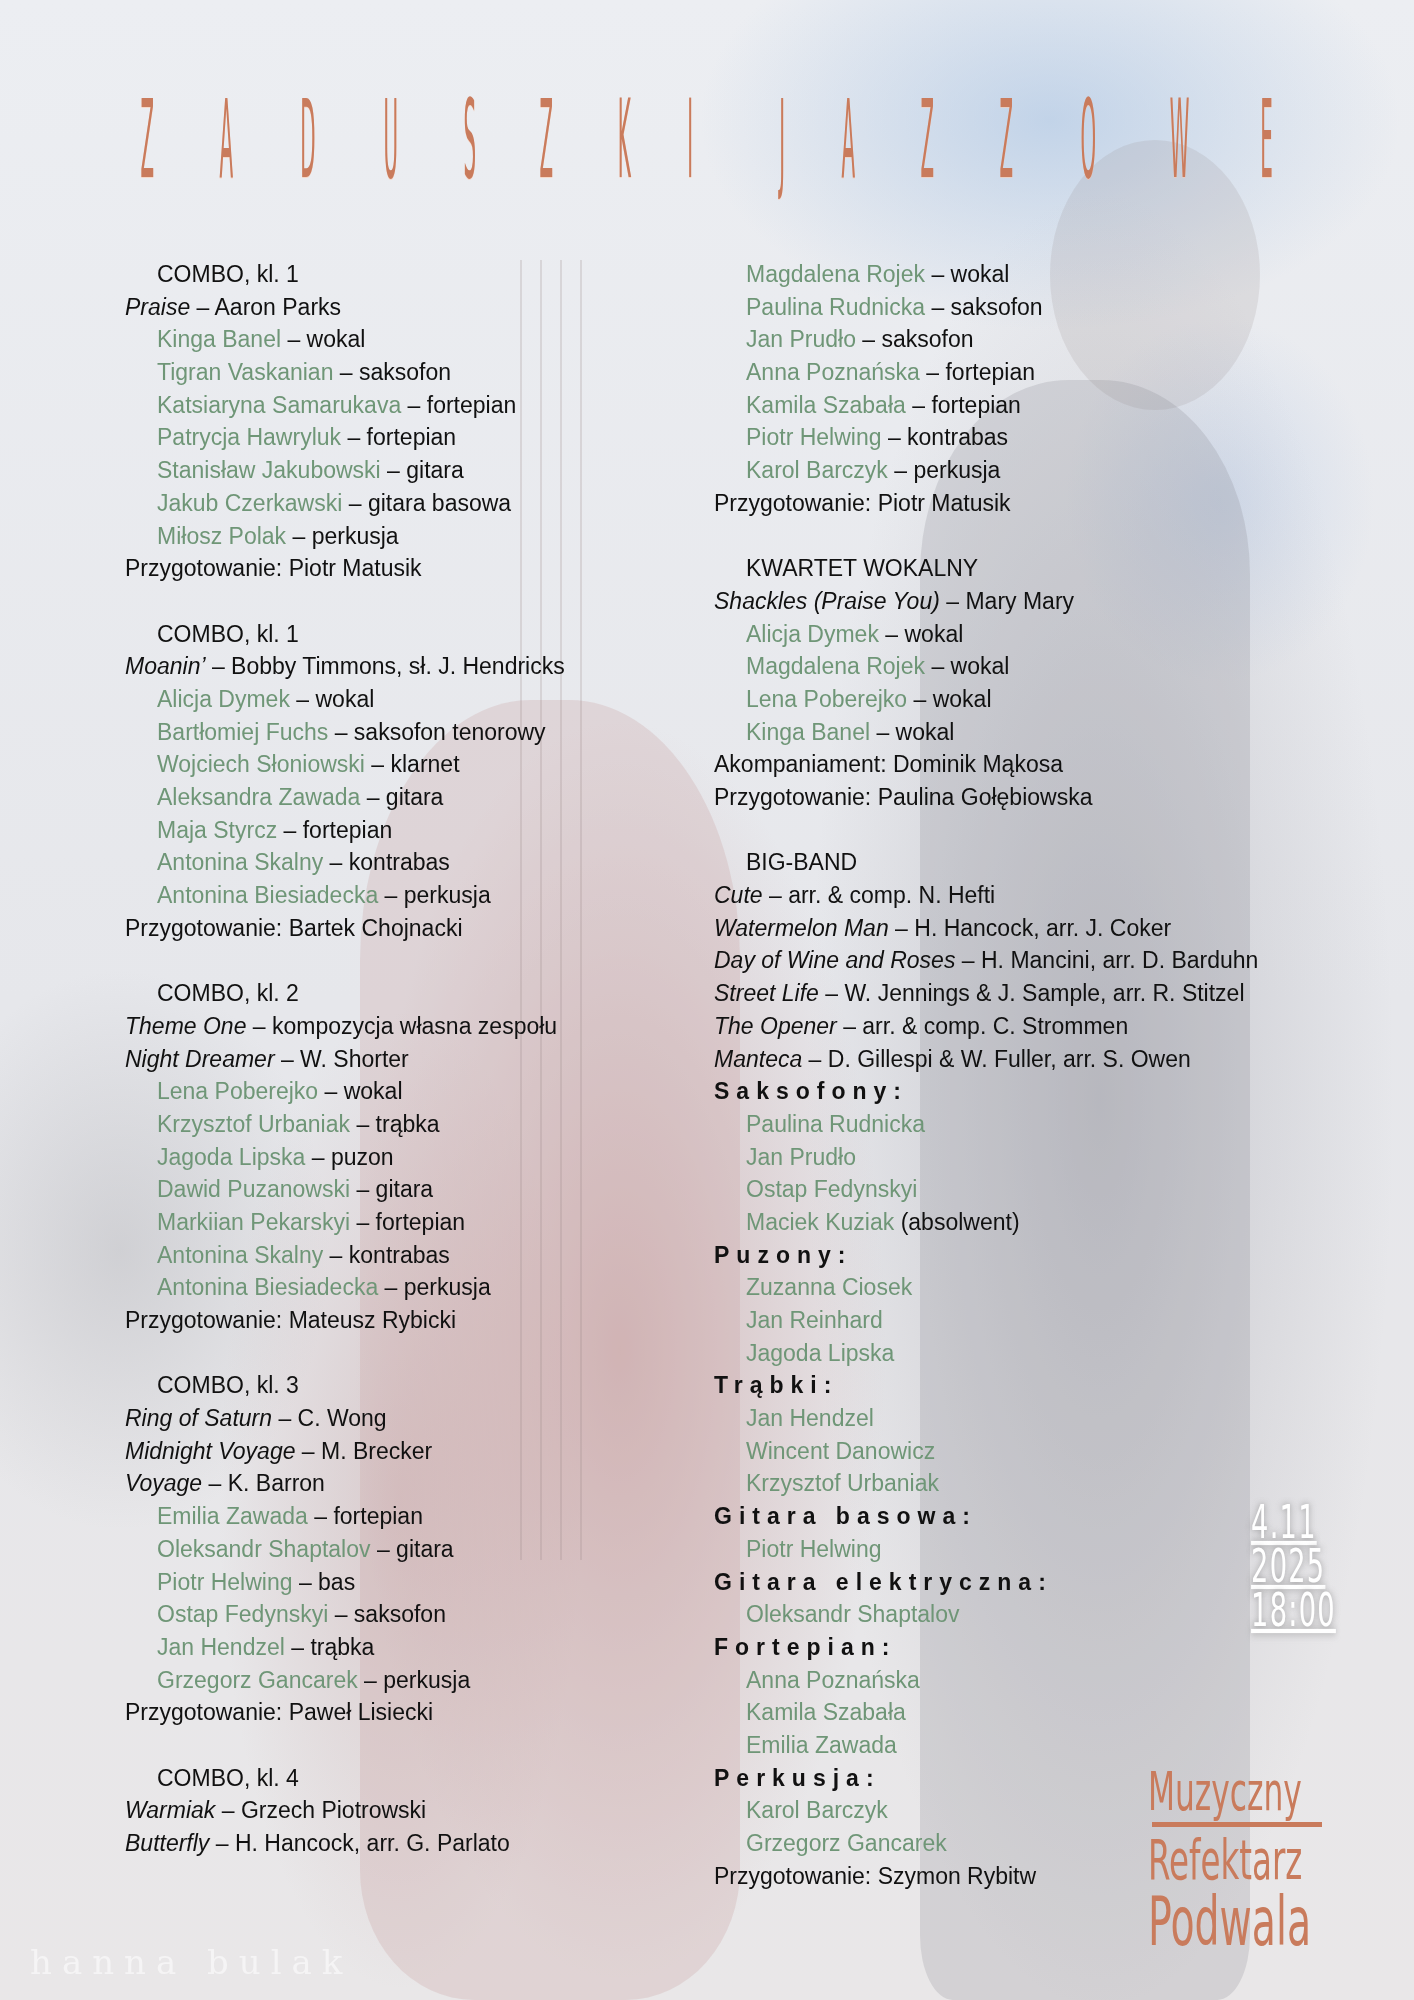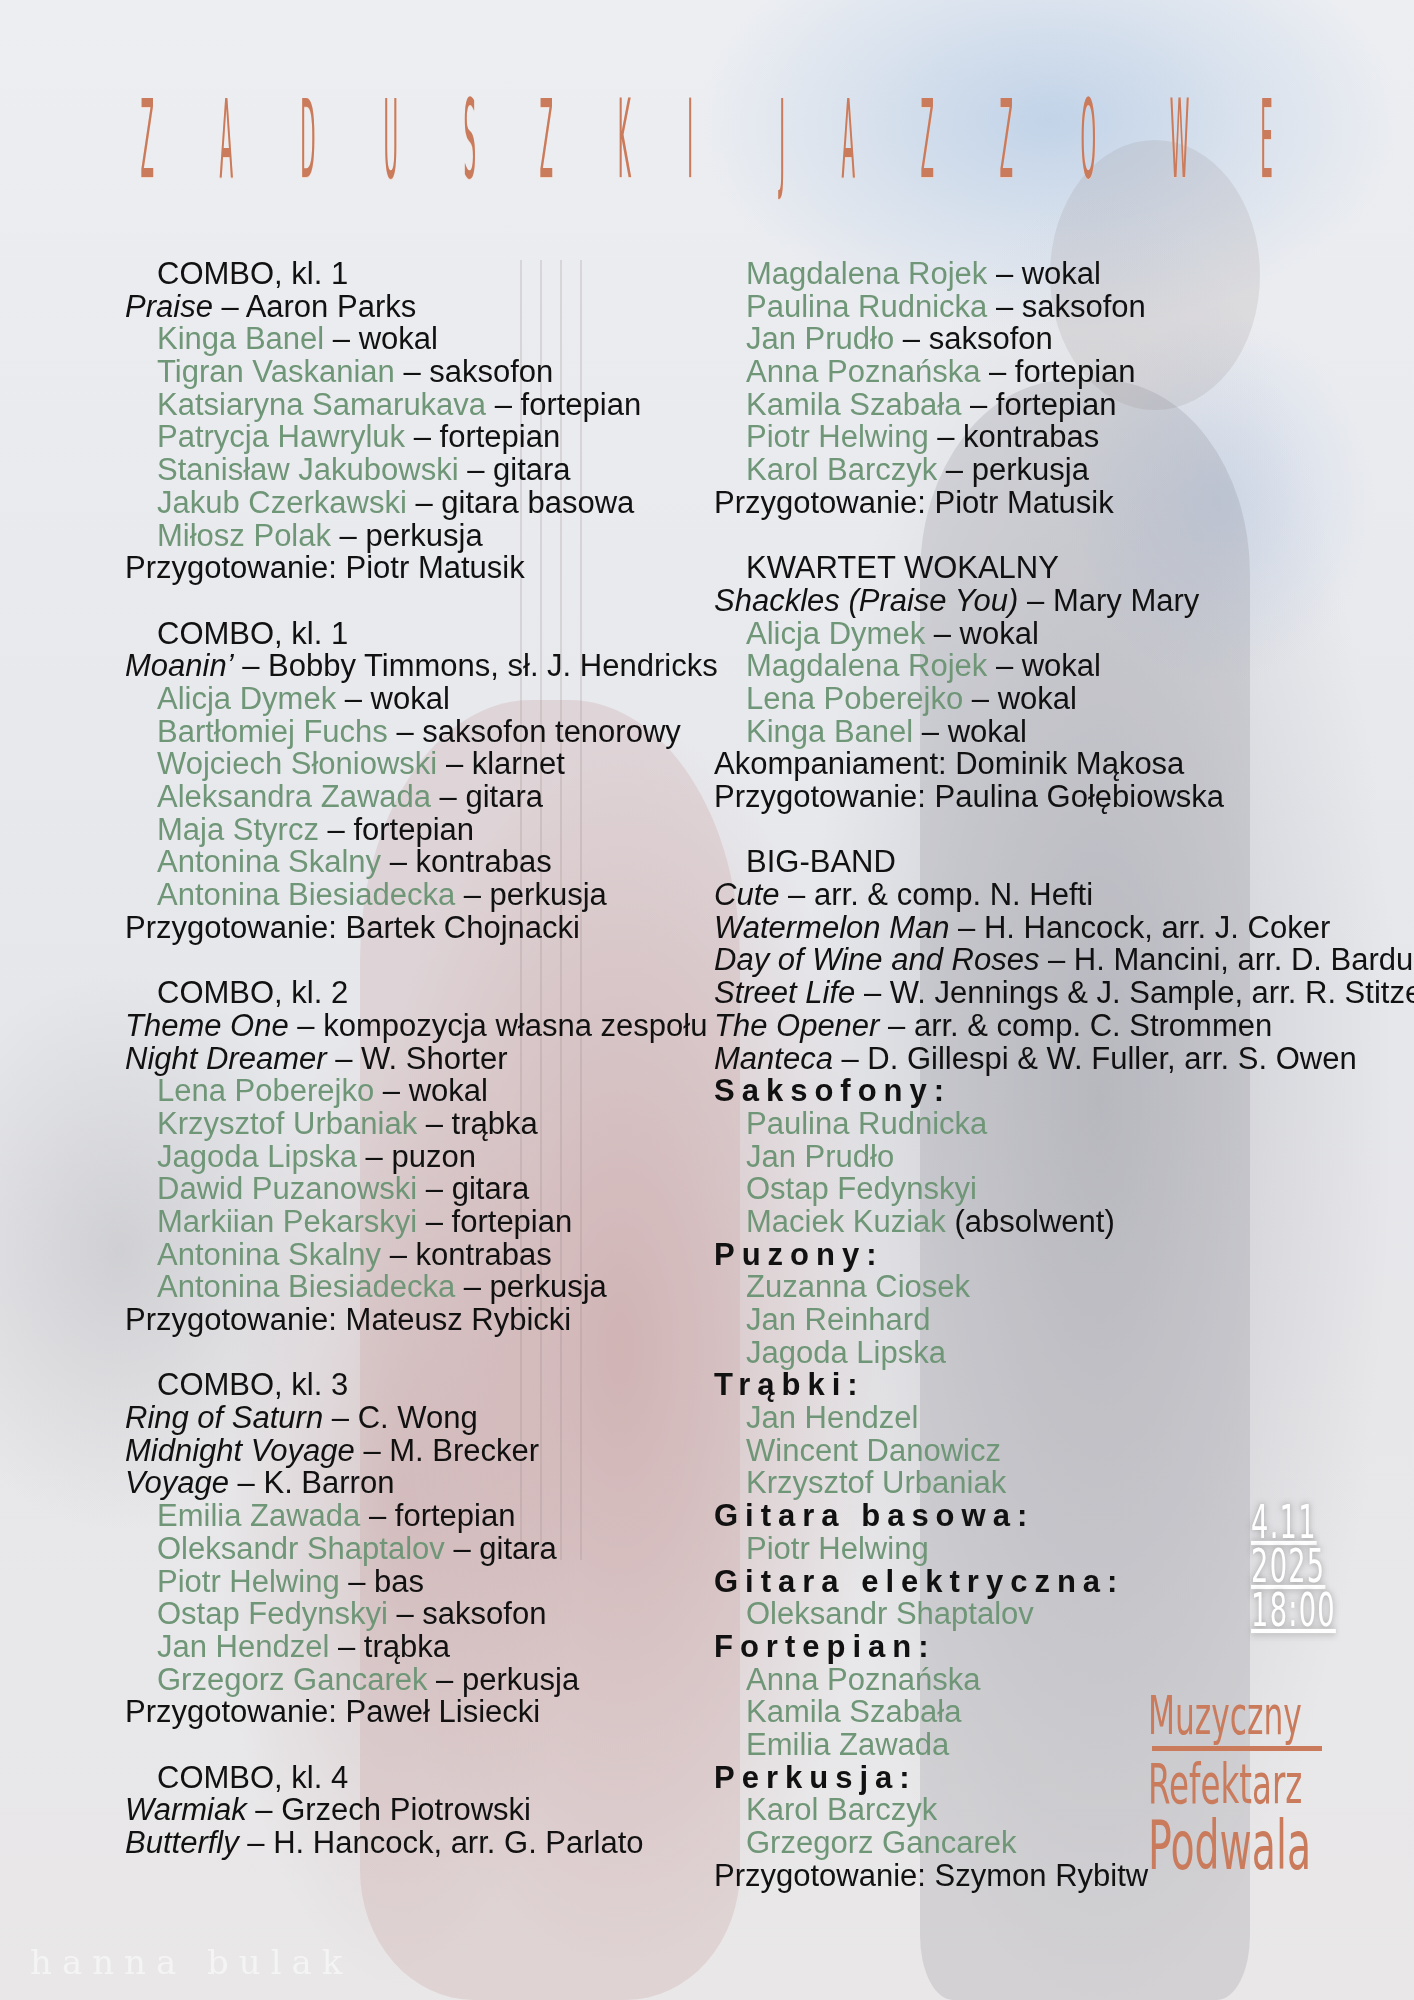"COMBO, kl. 1" .col { font-size: 31px -> 23px }
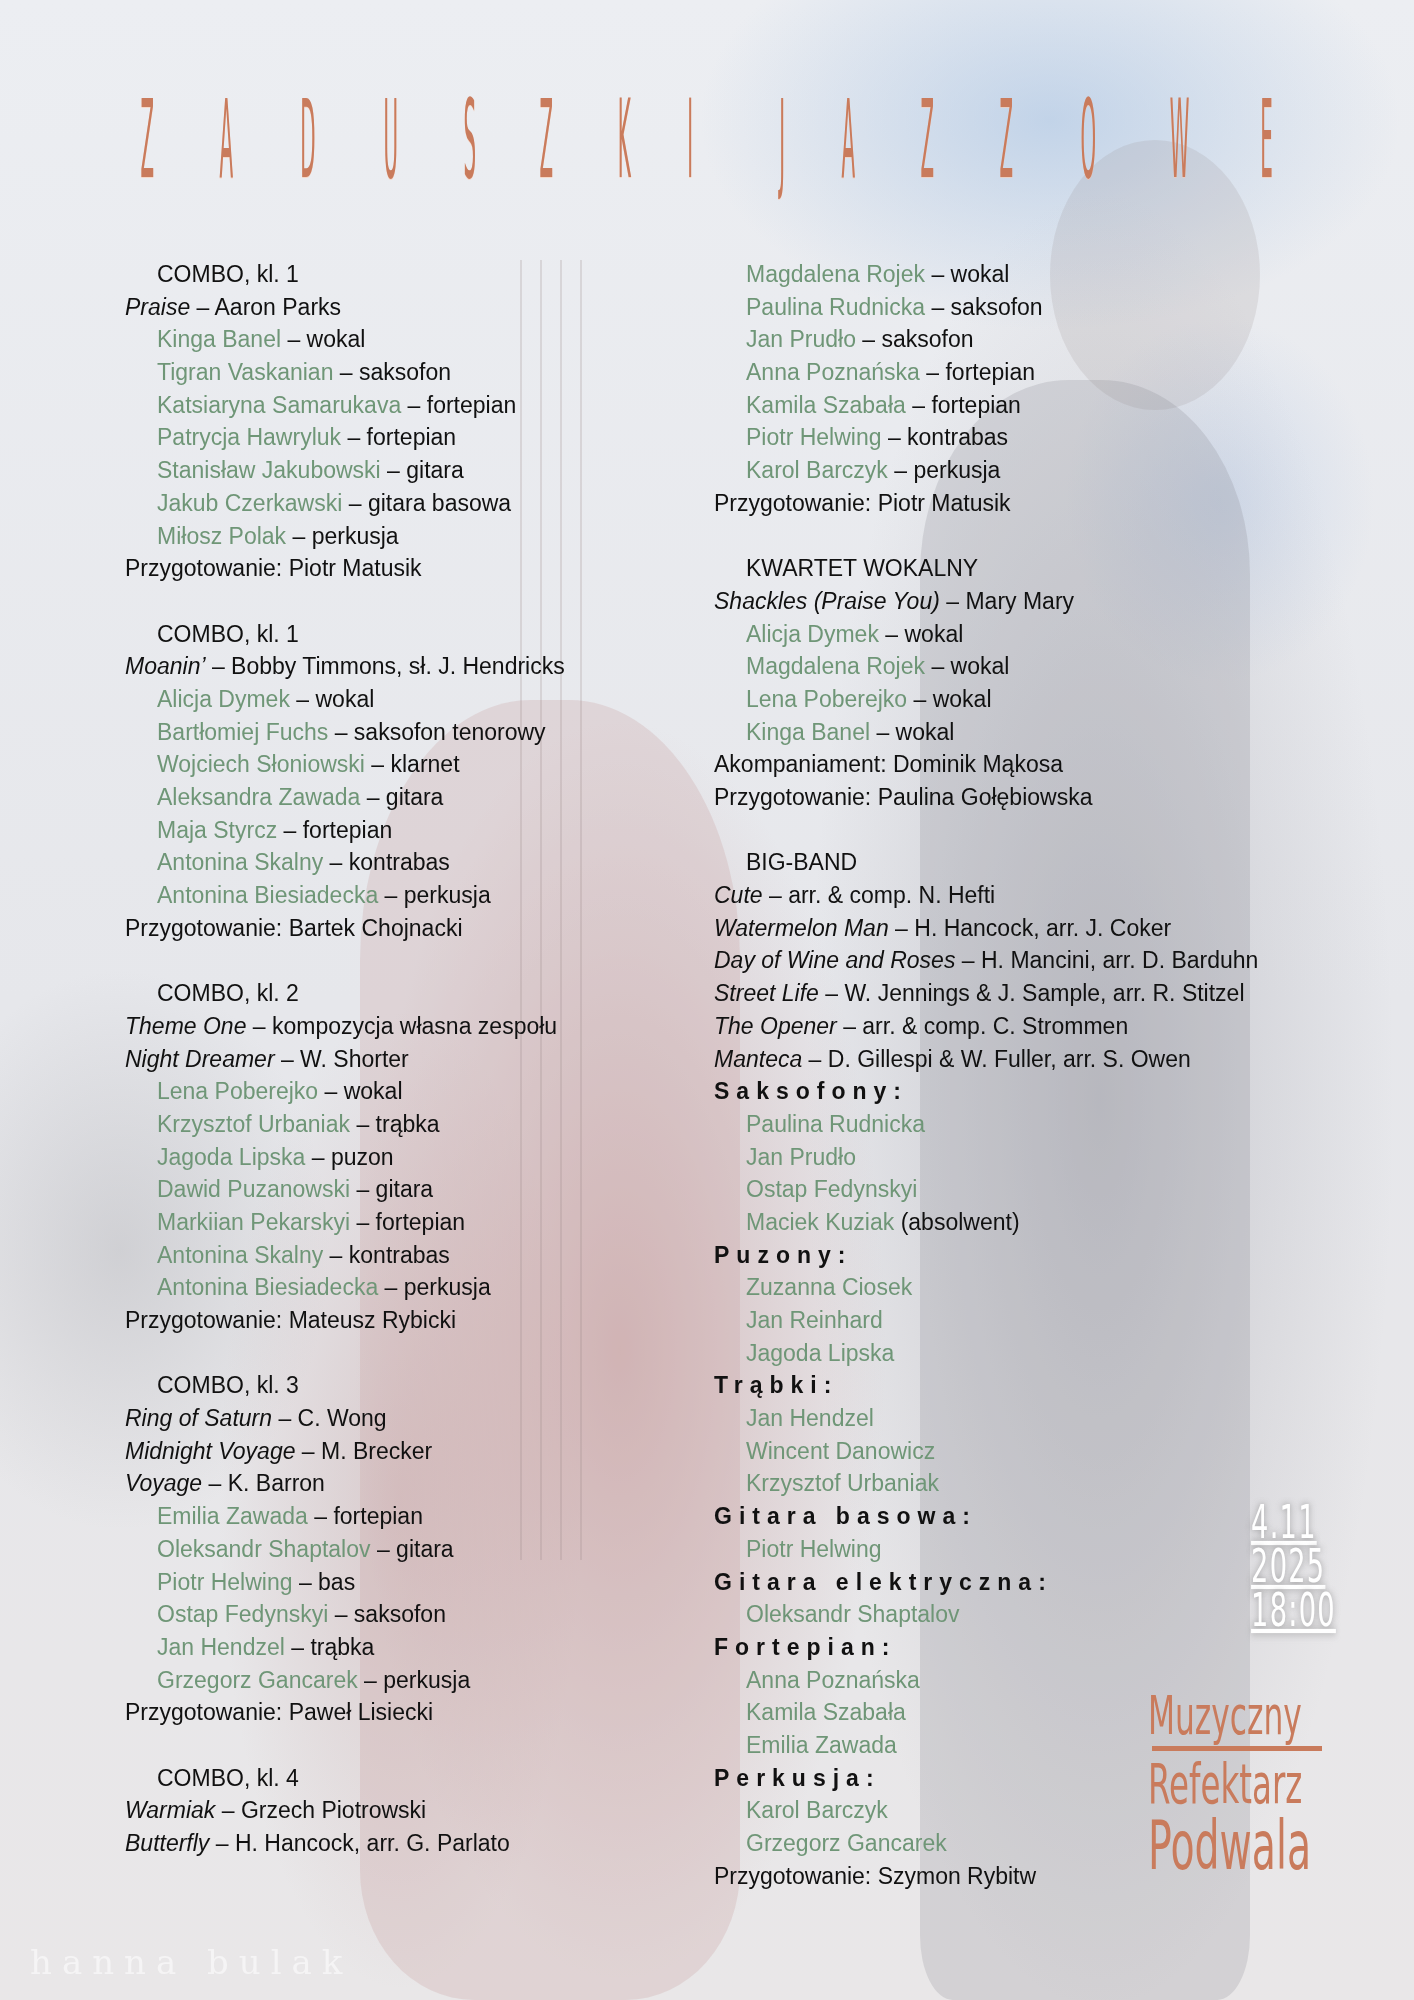"Muzyczny" .venue { top: 1688px -> 1764px }
